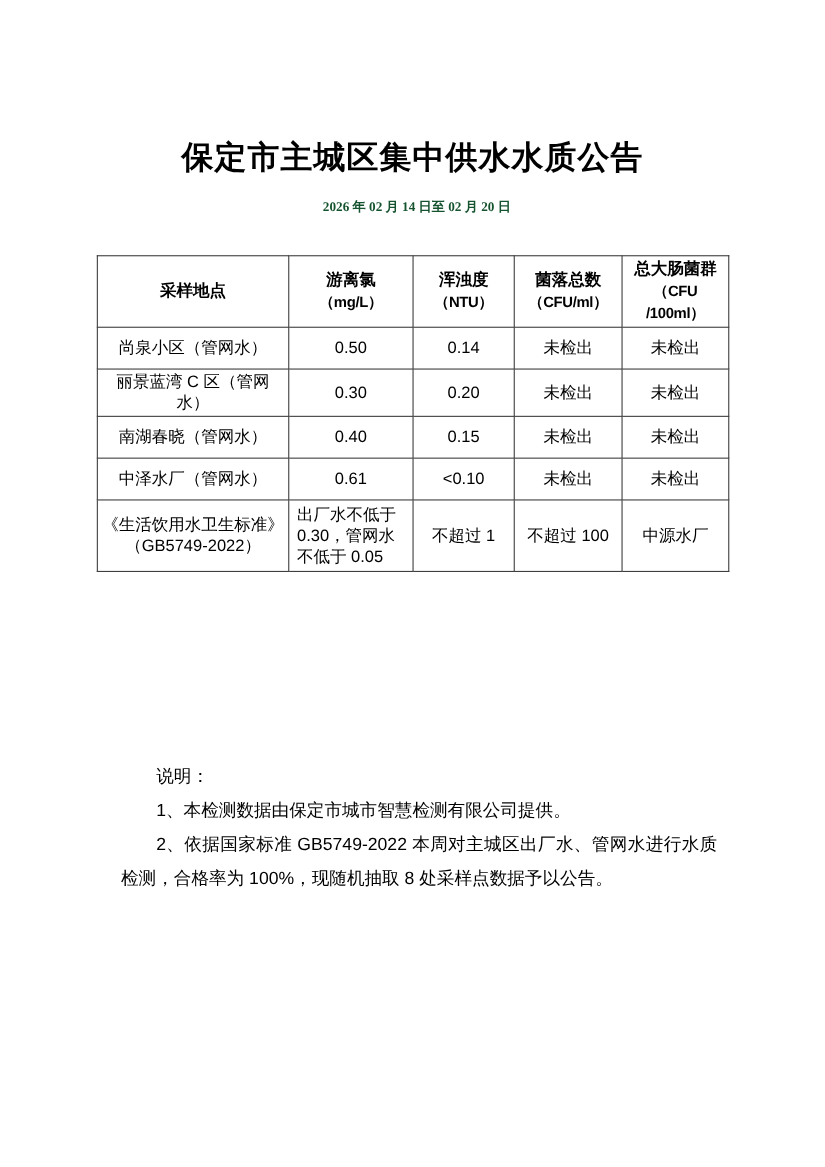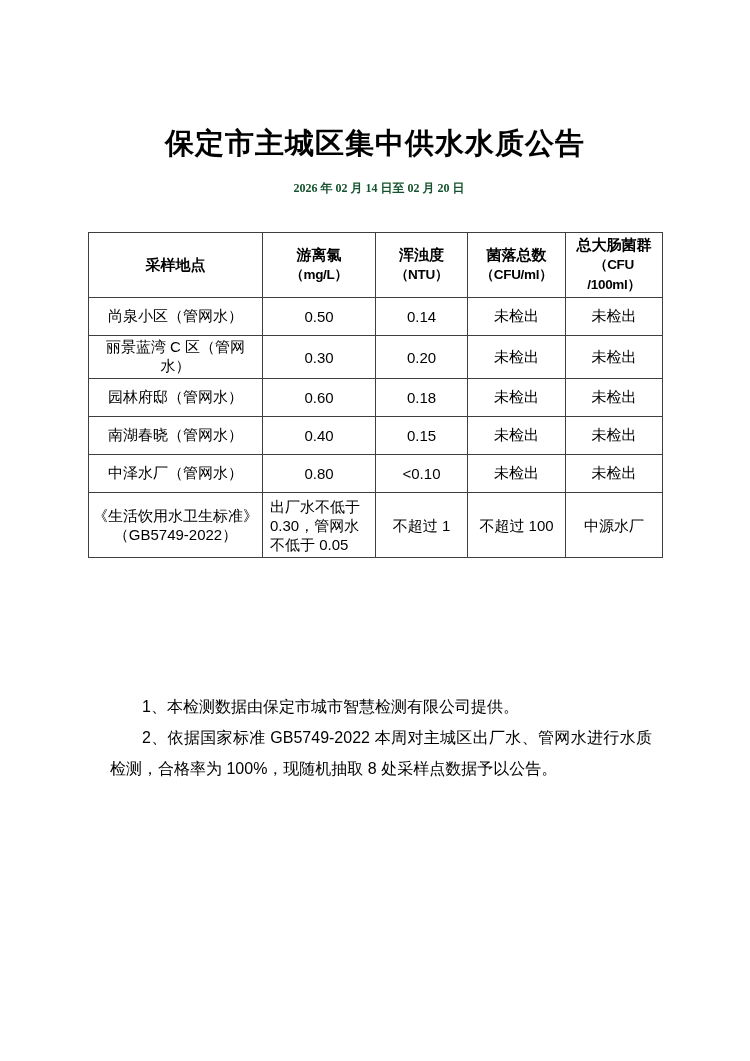"园林府邸（管网水）" tr { html: <tr> <td>园林府邸（管网水）</td> <td>0.60</td> <td>0.18</td> <td>未检出</td> <td>未检出</td> </tr> -> none }
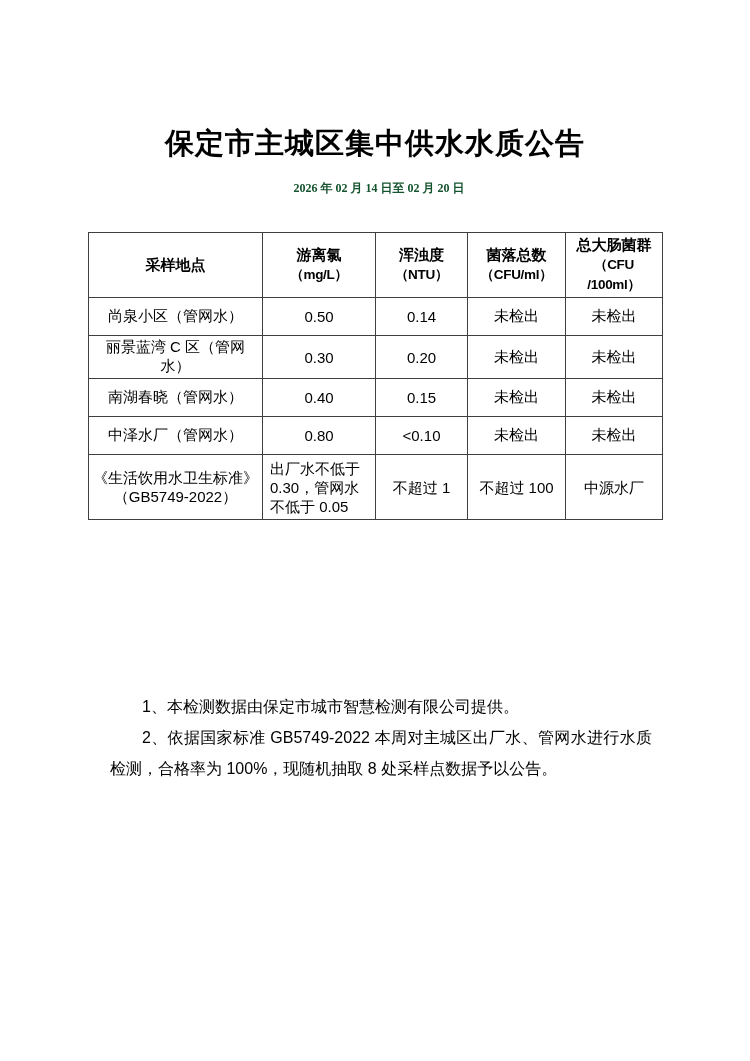"0.80" td { text: 0.80 -> 0.61 }
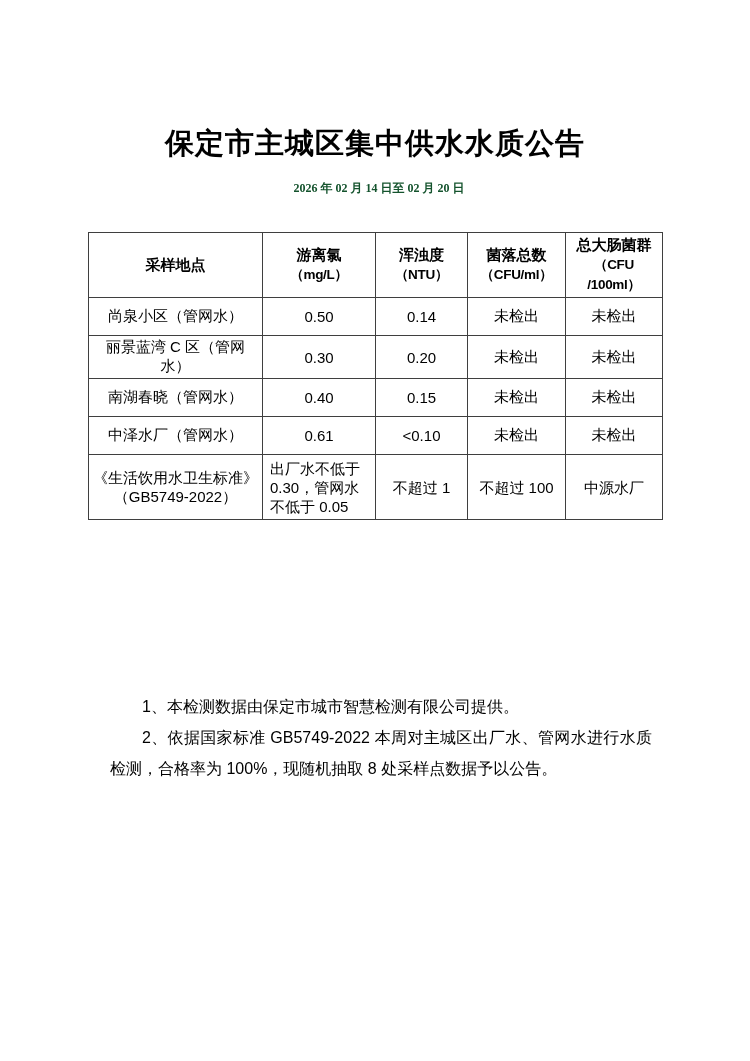"说明：" p { html: none -> <p>说明：</p> }
